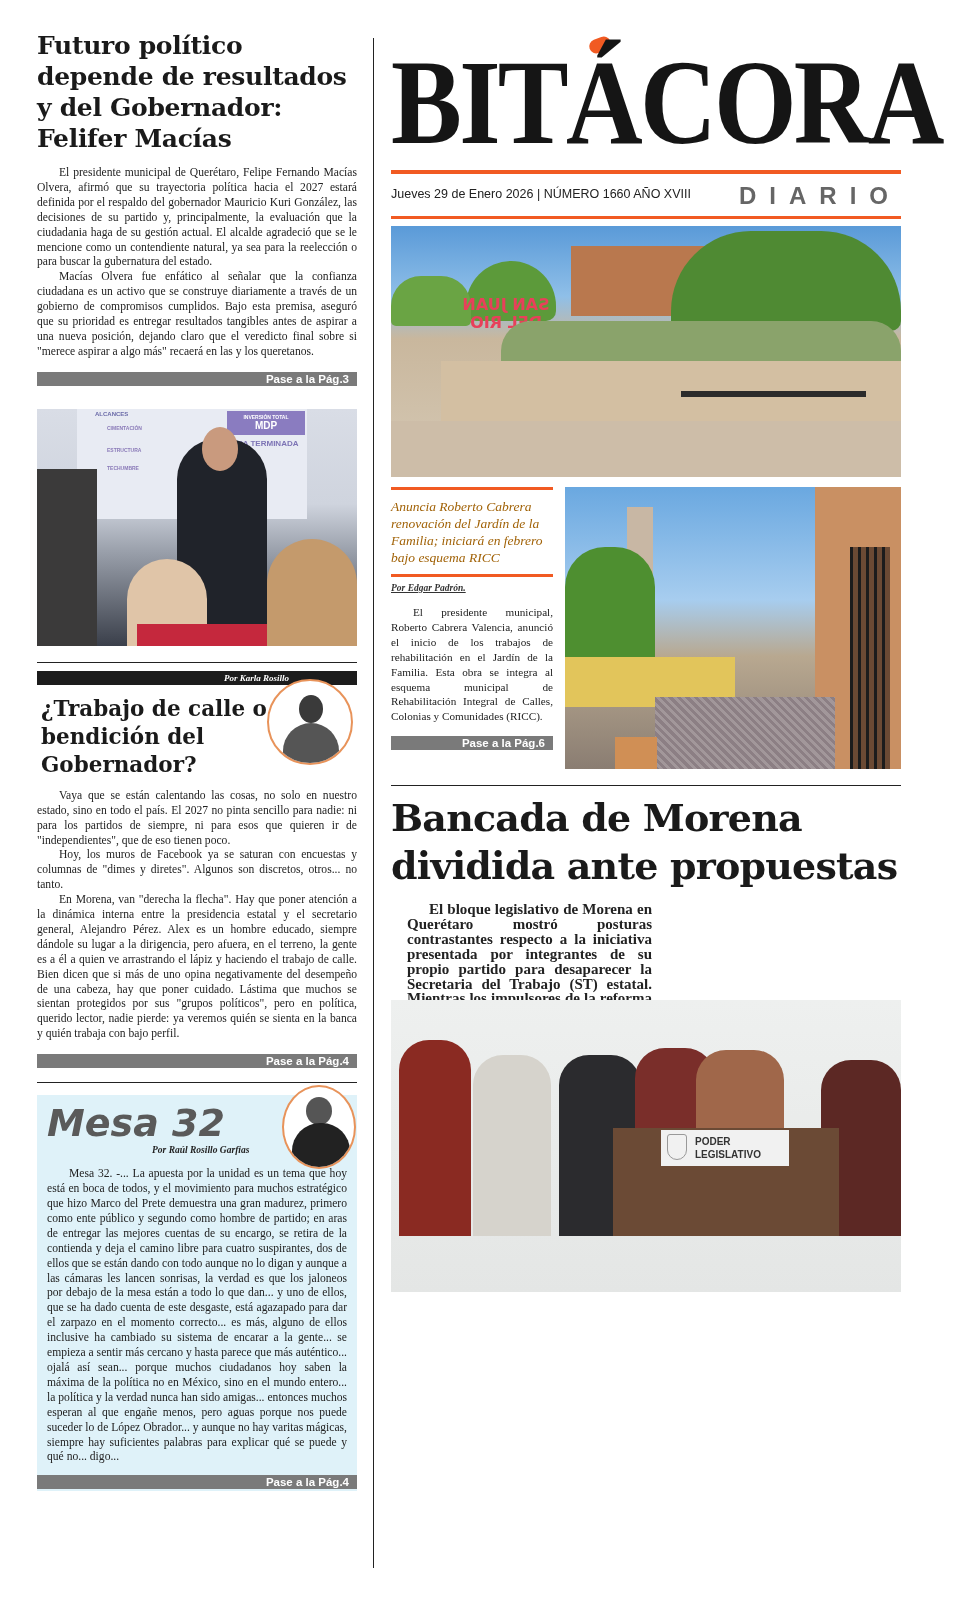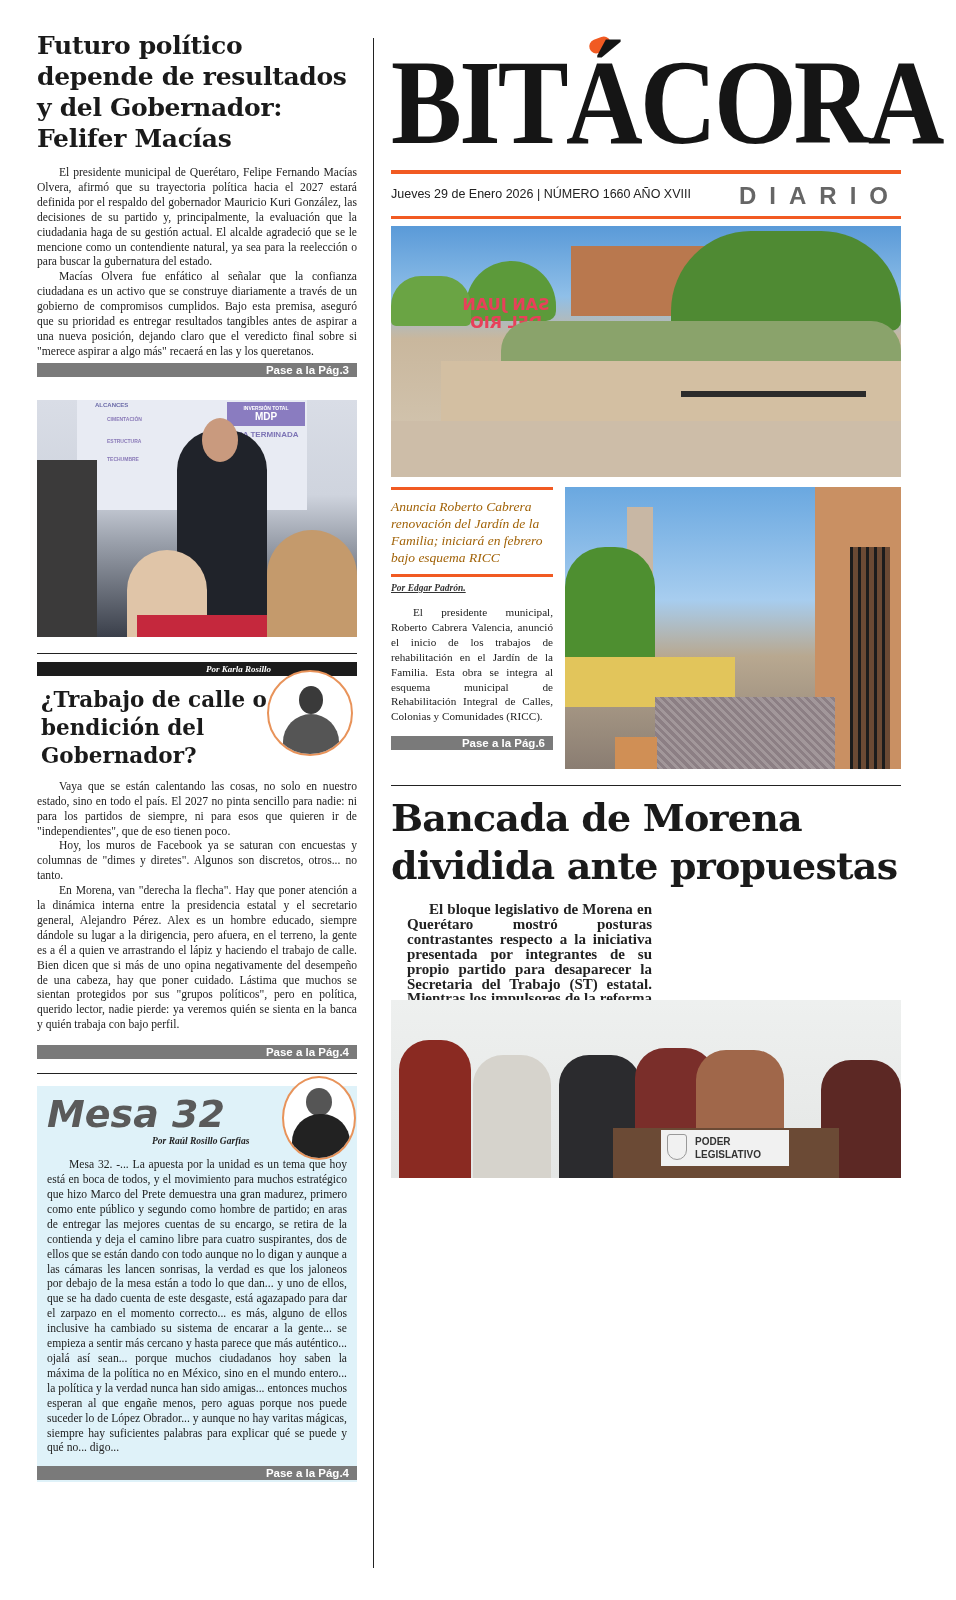"Pase a la Pág.3" div.pase { margin-top: 3px -> 12px }
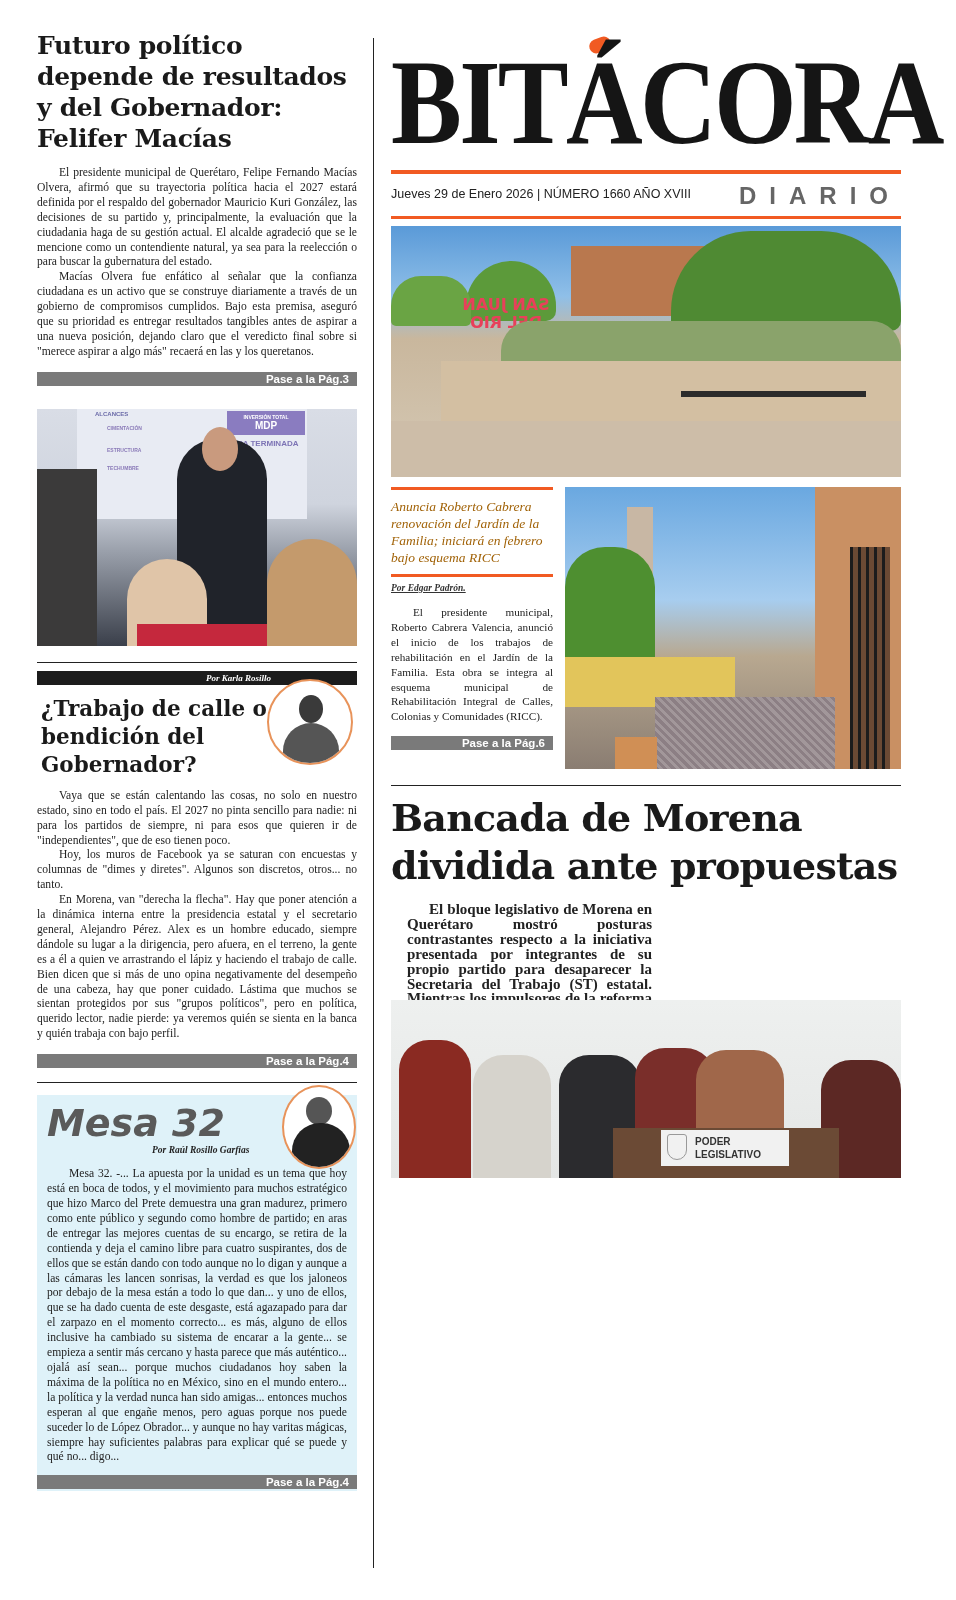"Por Karla Rosillo" .byline-bar { padding-right: 86px -> 68px }
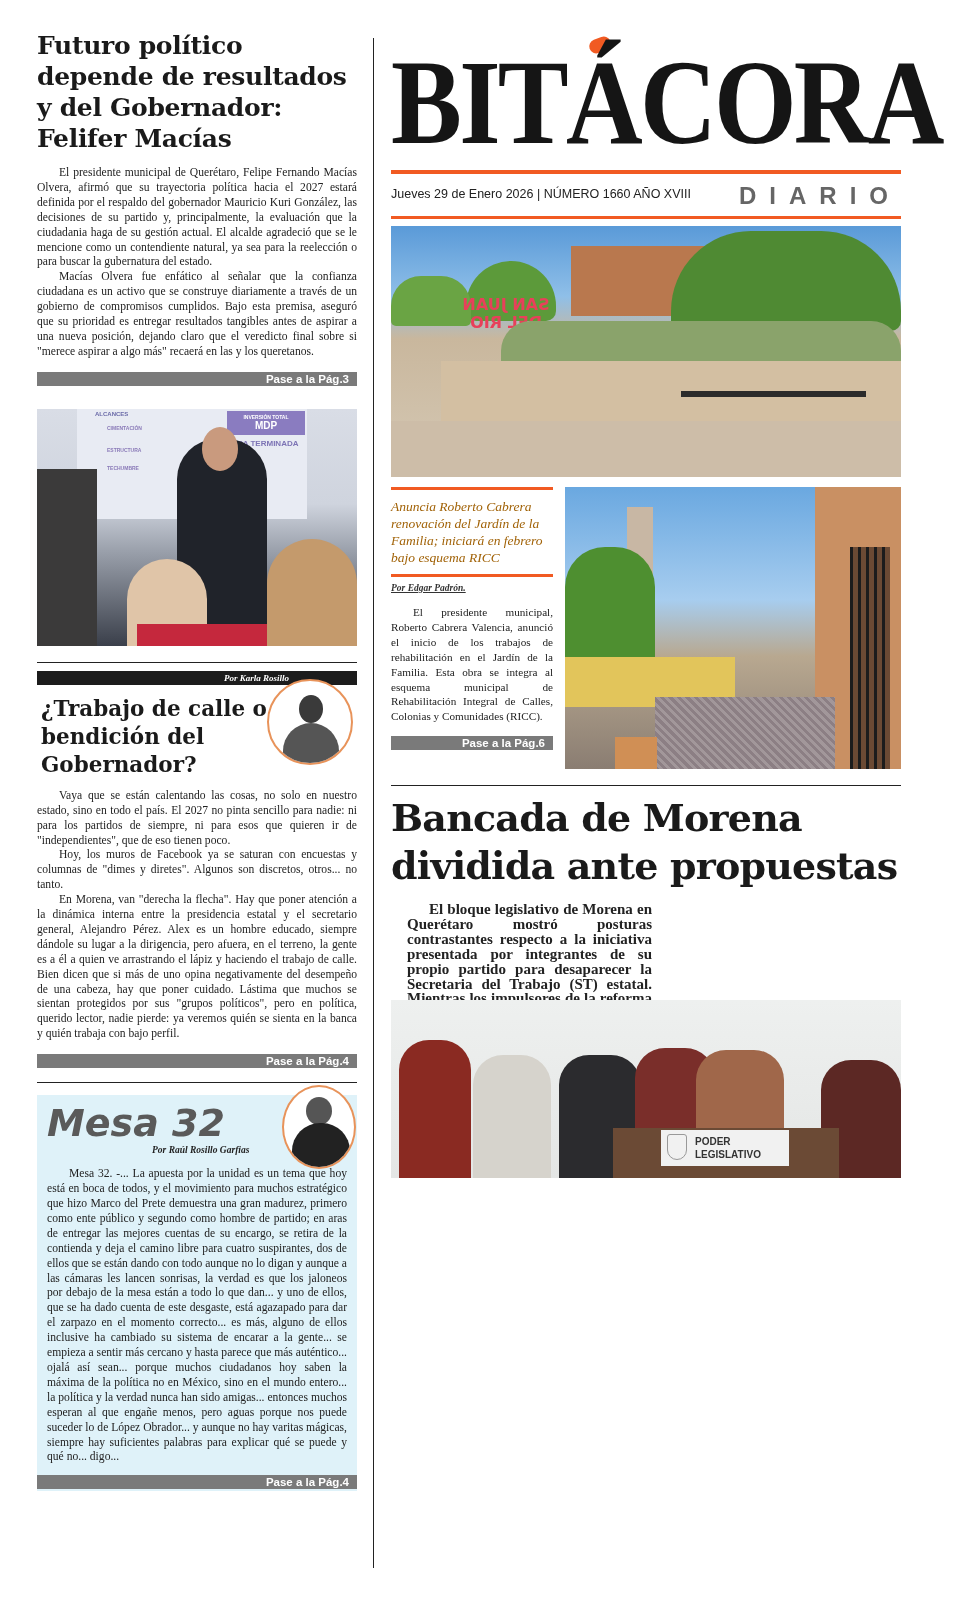"PODER" div.photo { height: 178px -> 292px }
